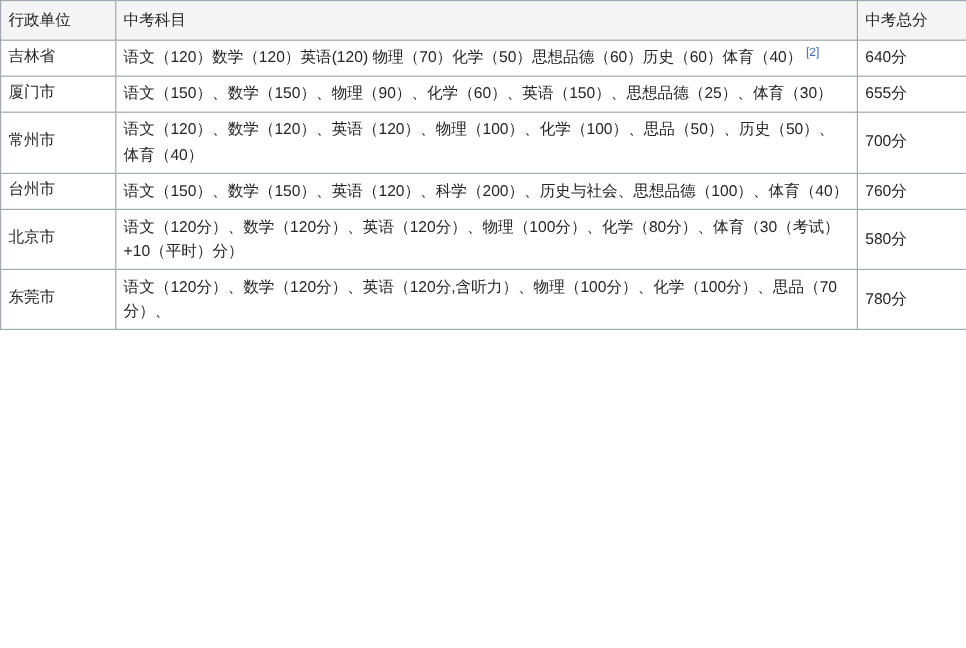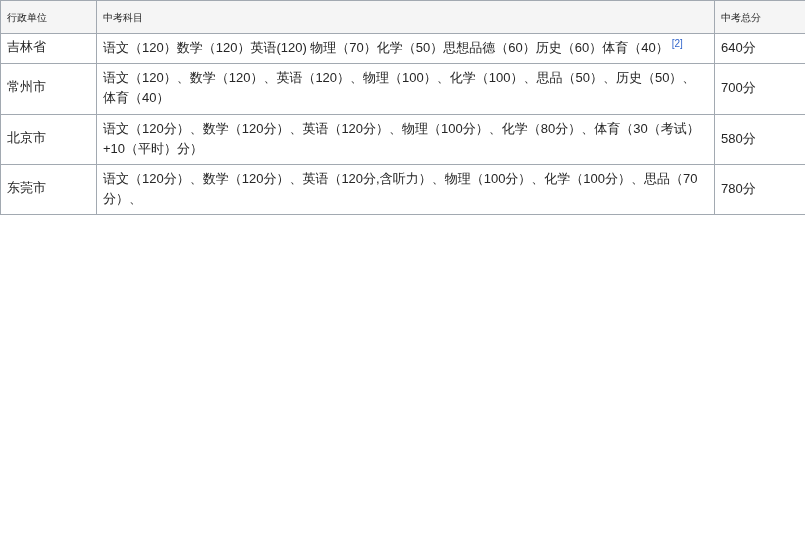"行政单位" .hdr-label { font-size: 10px -> 13px }
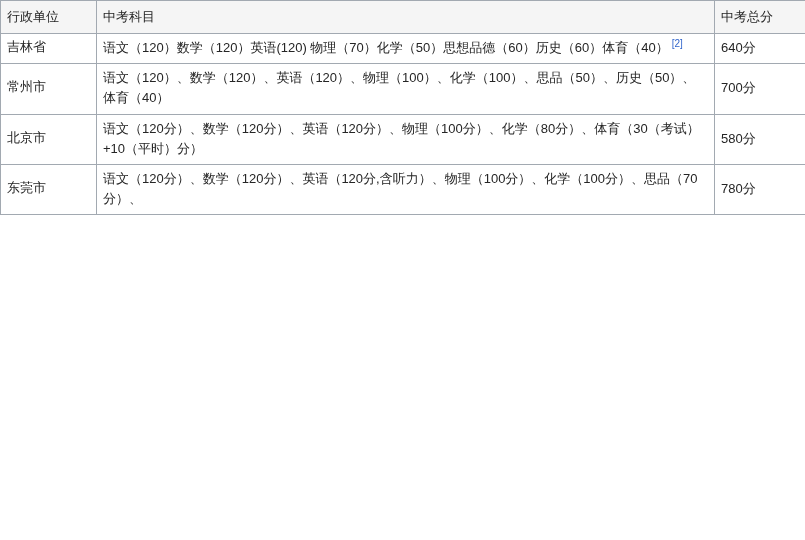"厦门市" tr { html: none -> <tr> <td>厦门市</td> <td>语文（150）、数学（150）、物理（90）、化学（60）、英语（150）、思想品德（25）、体育（30）</td> <td>655分</td> </tr> }
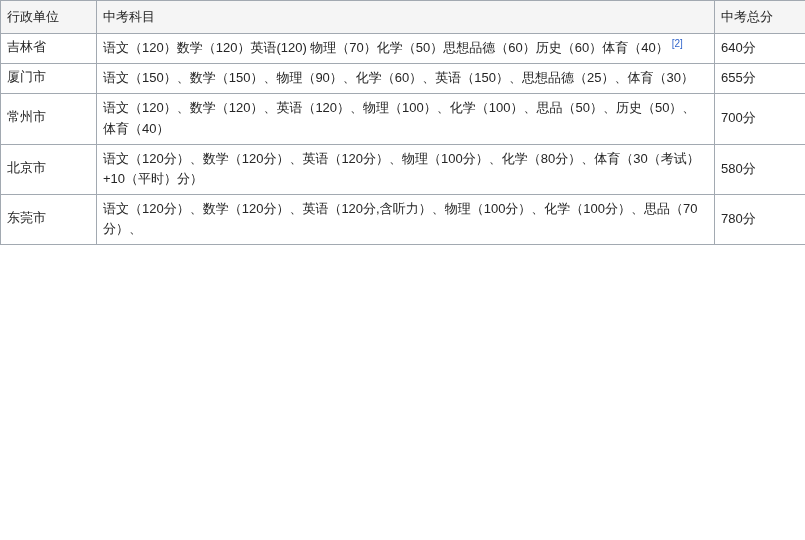"台州市" tr { html: none -> <tr> <td>台州市</td> <td>语文（150）、数学（150）、英语（120）、科学（200）、历史与社会、思想品德（100）、体育（40）</td> <td>760分</td> </tr> }
